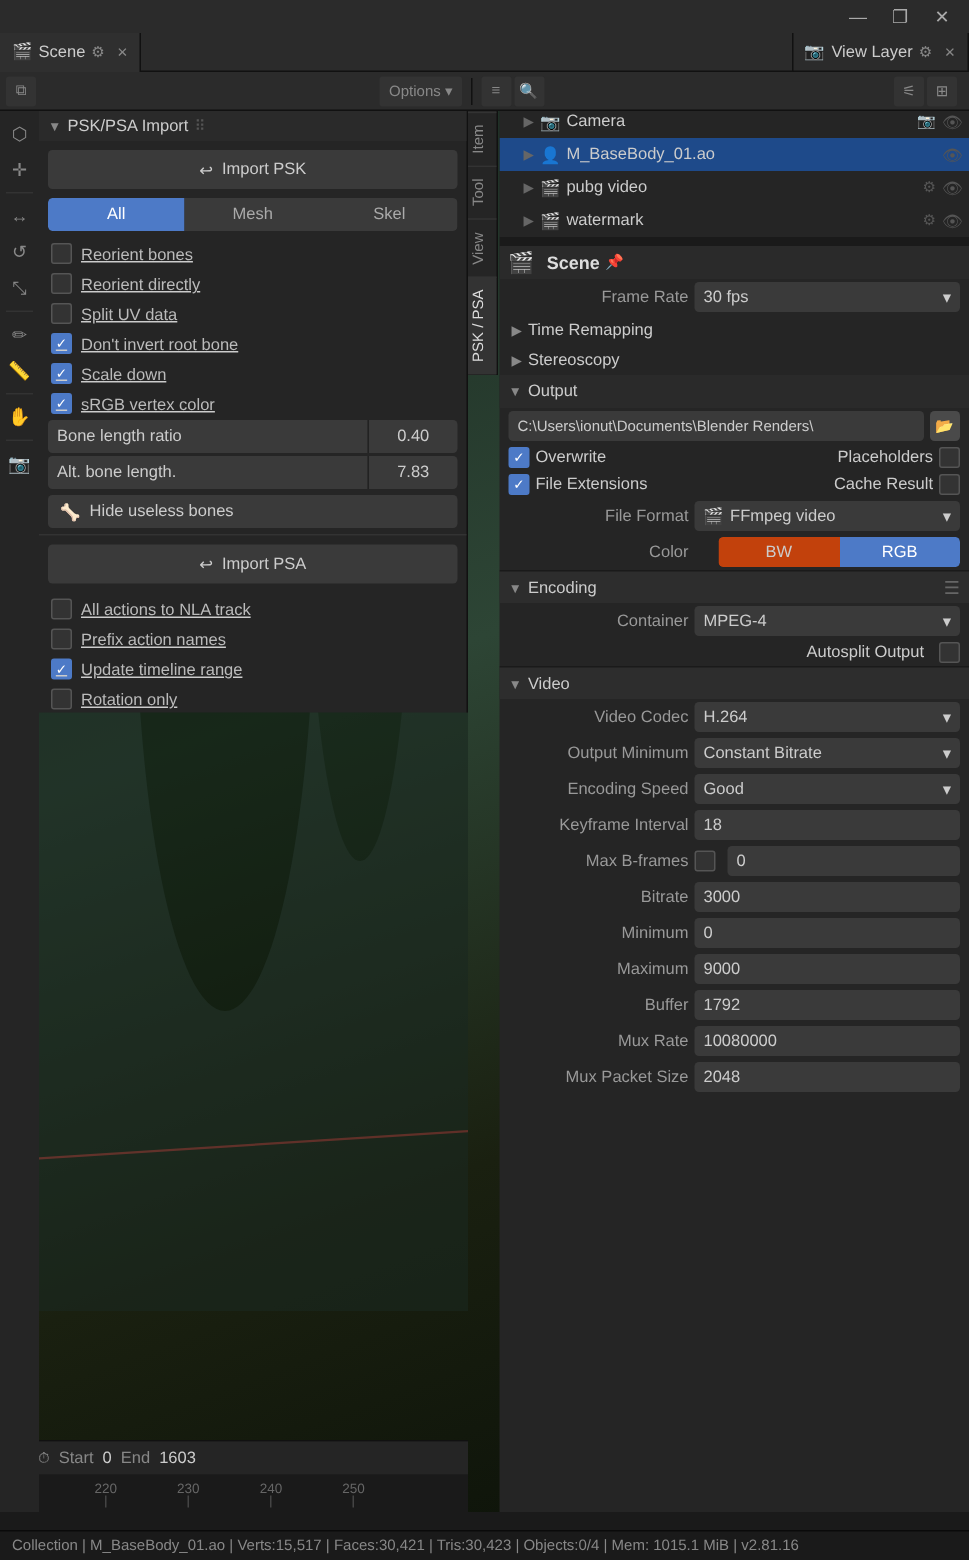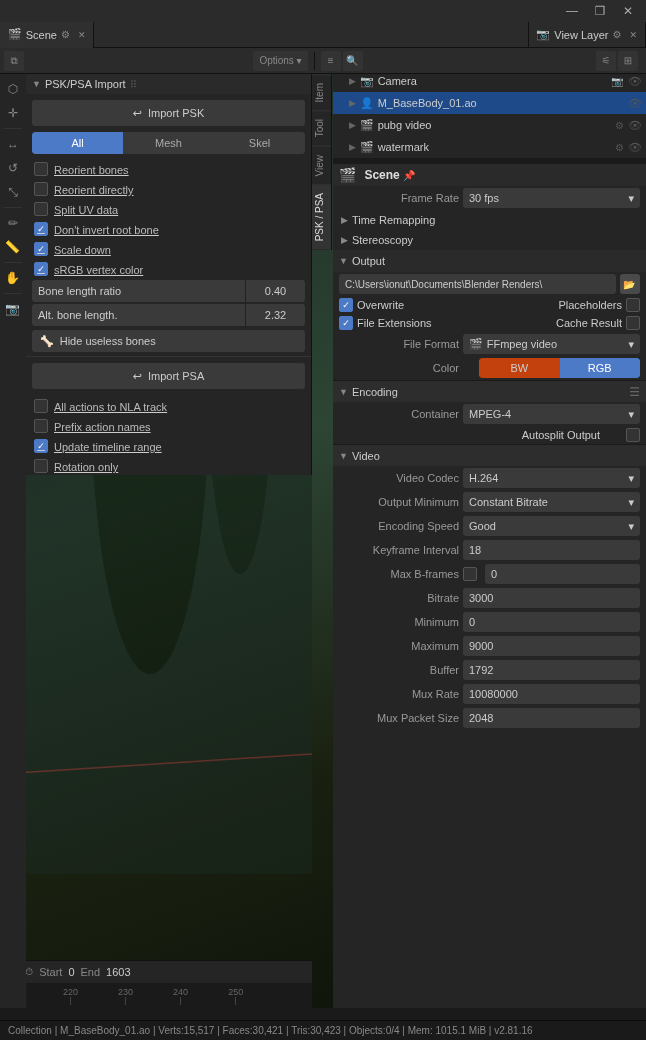"2.32" div.number-value { text: 2.32 -> 7.83 }
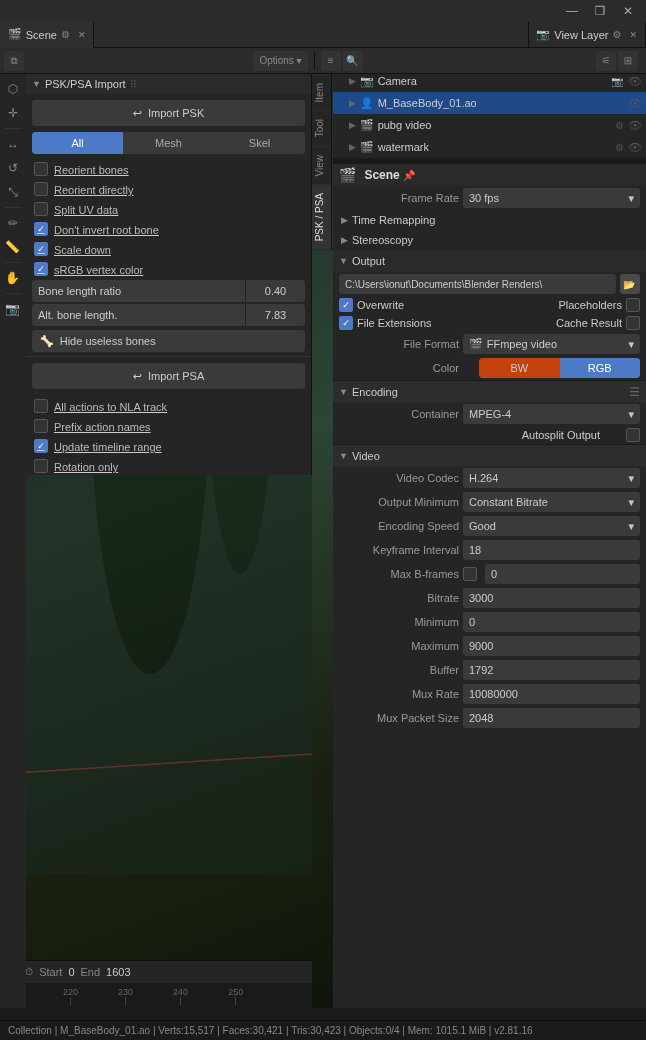"Autosplit Output" .toggle-row { gap: 26px -> 10px }
